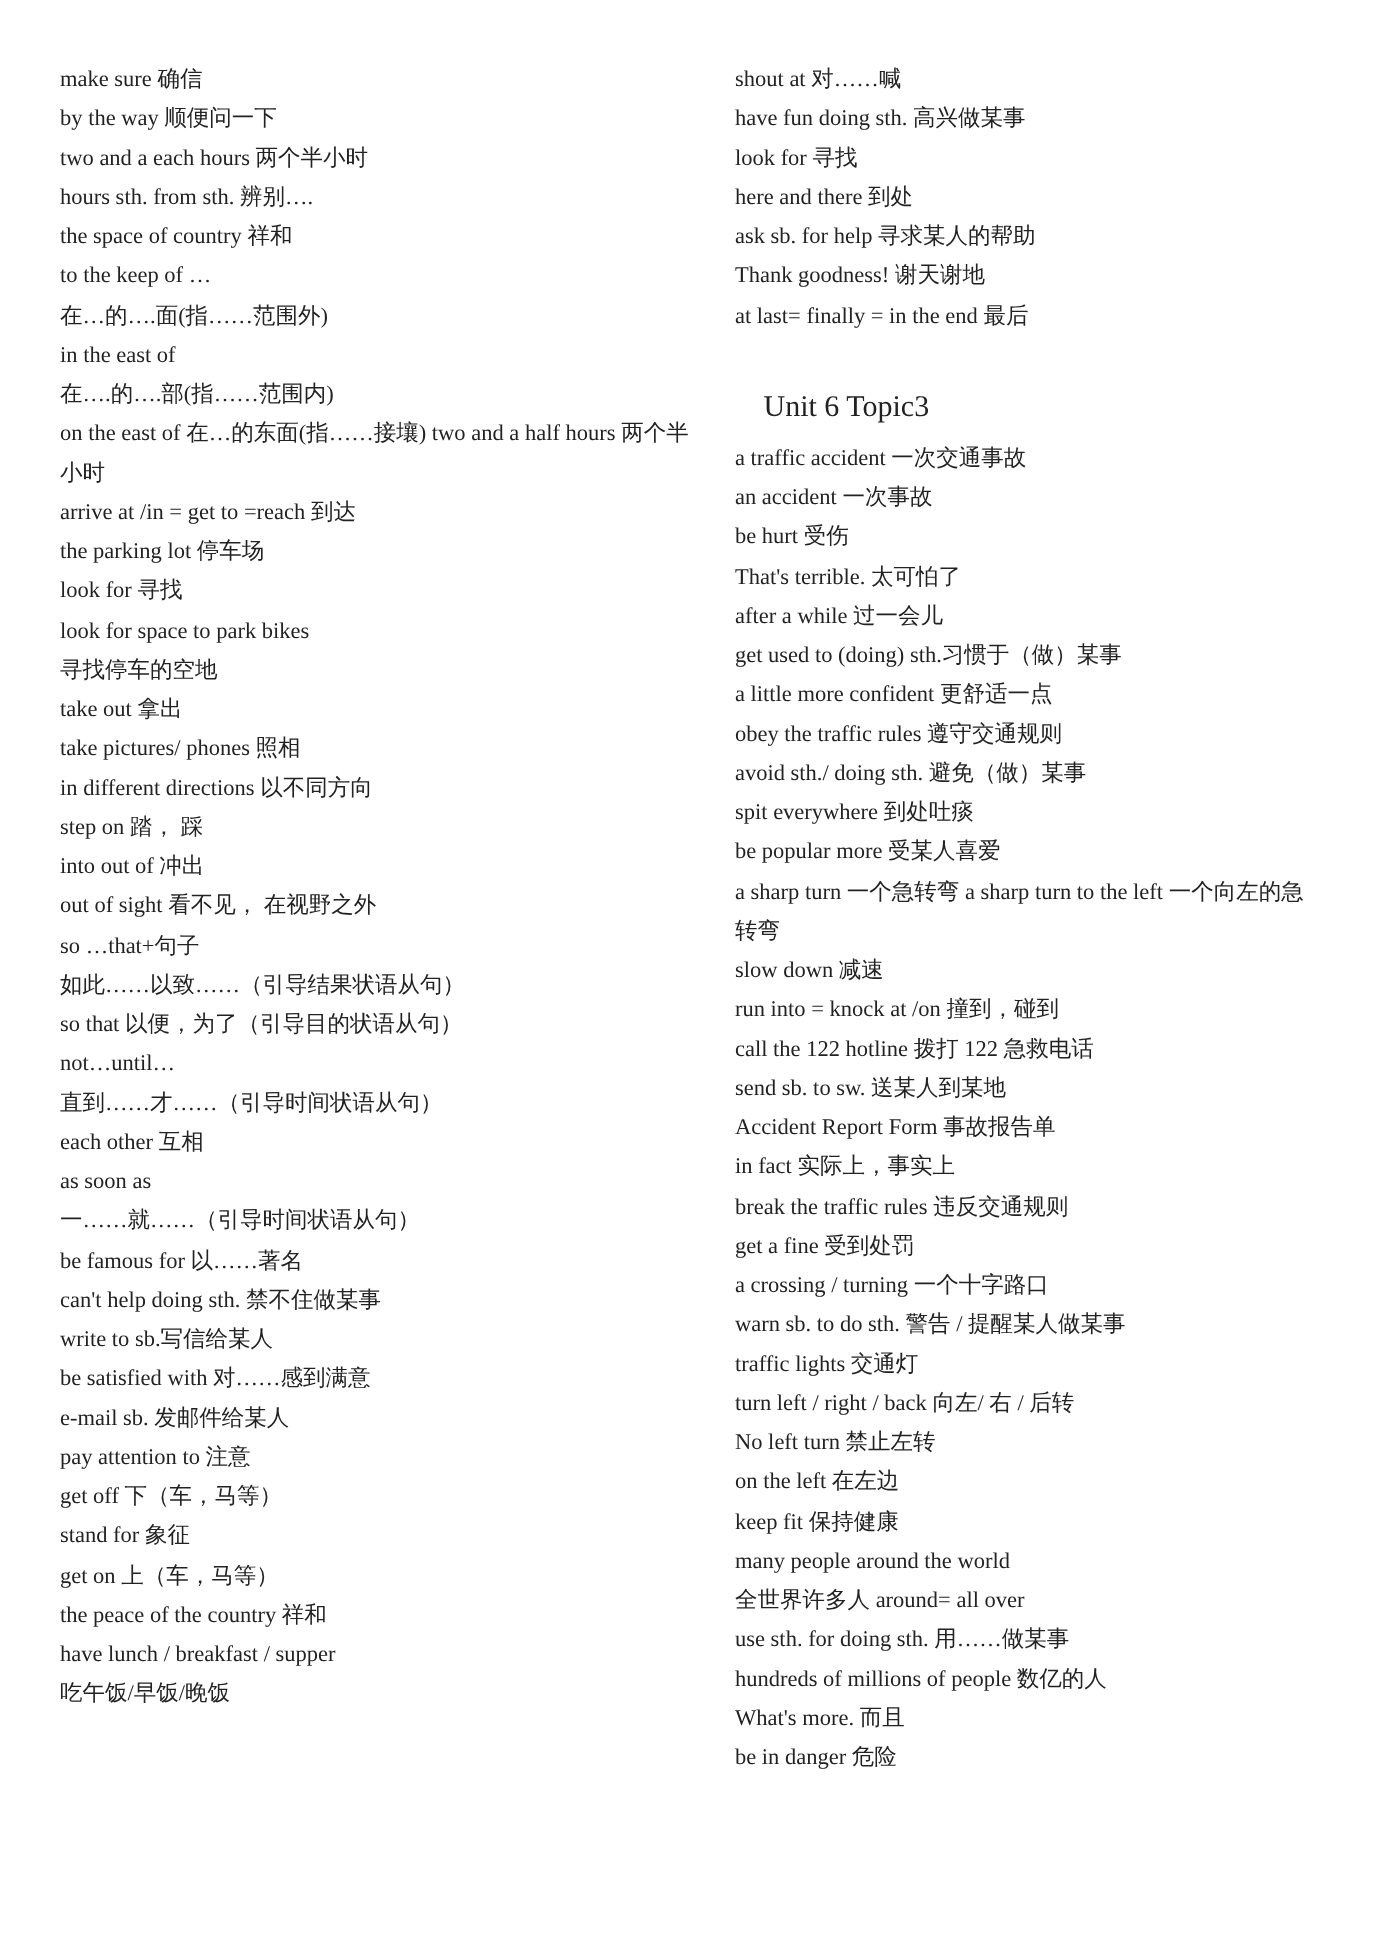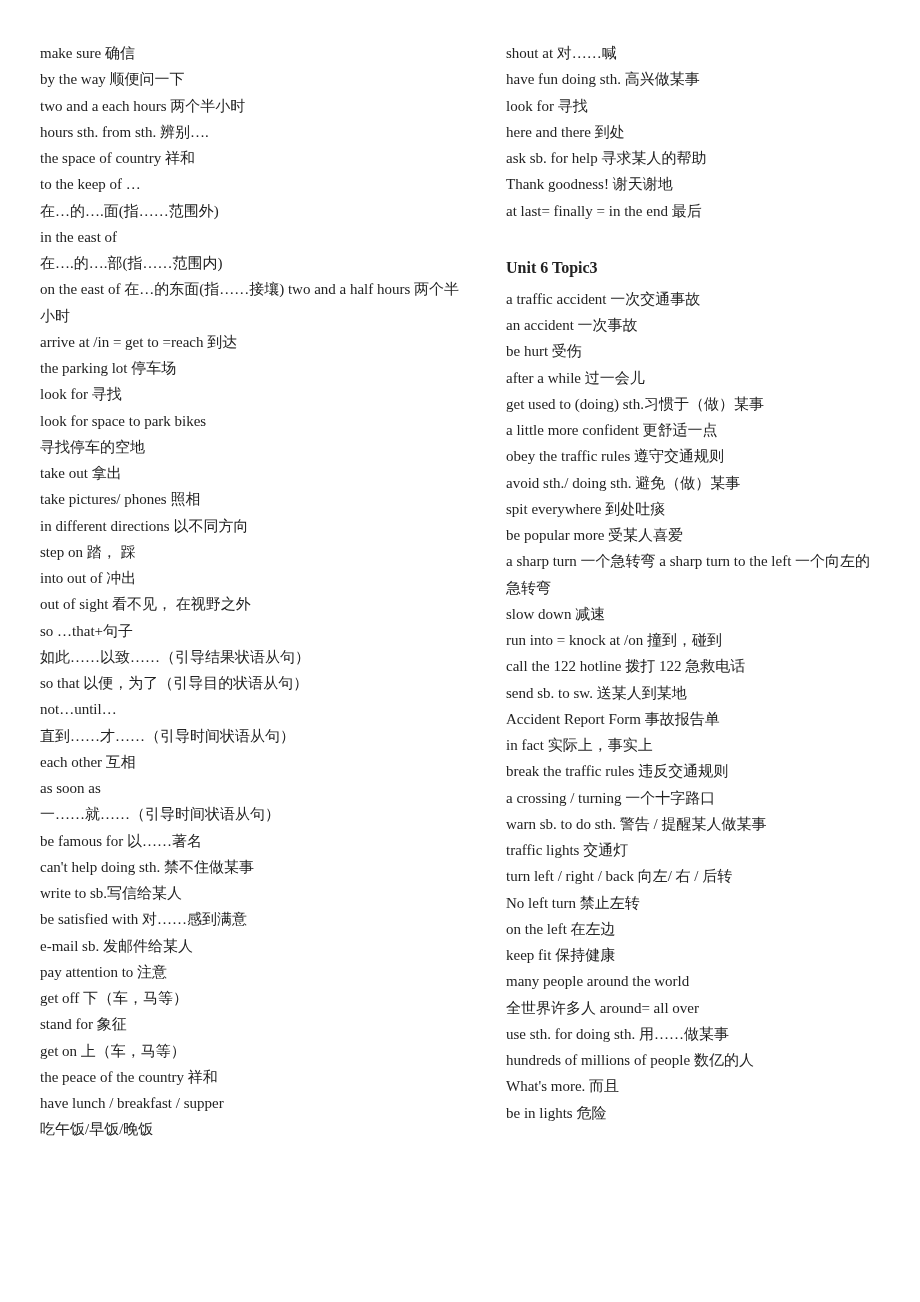"make sure 确信" .content-wrapper { gap: 16px -> 0 }
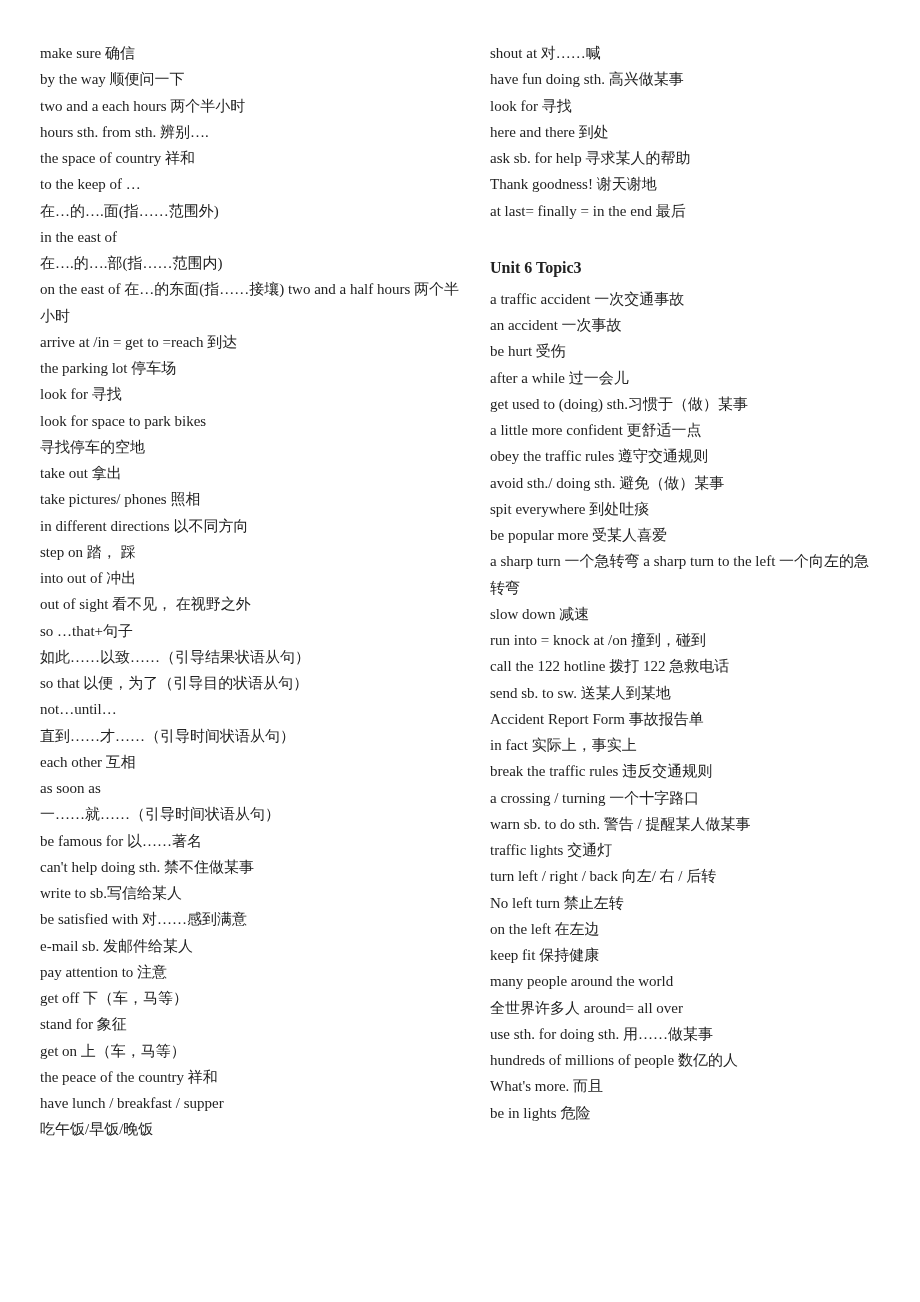"Unit 6 Topic3" .unit-heading { font-size: 16px -> 20px; font-weight: bold -> normal; margin-left: none -> 19px }
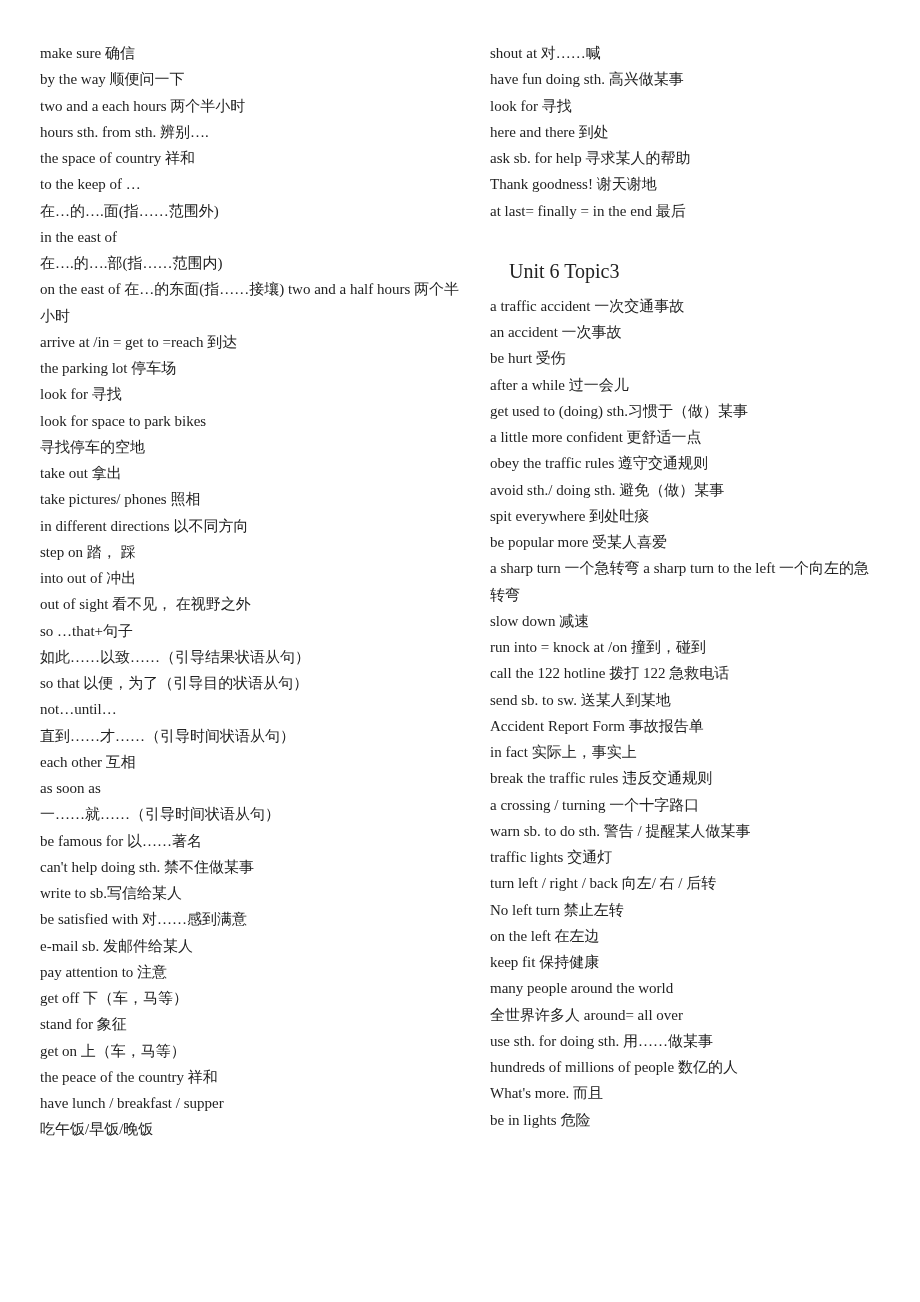"That's terrible. 太可怕了" div.phrase-item { html: none -> <div>That's terrible. 太可怕了</div> }
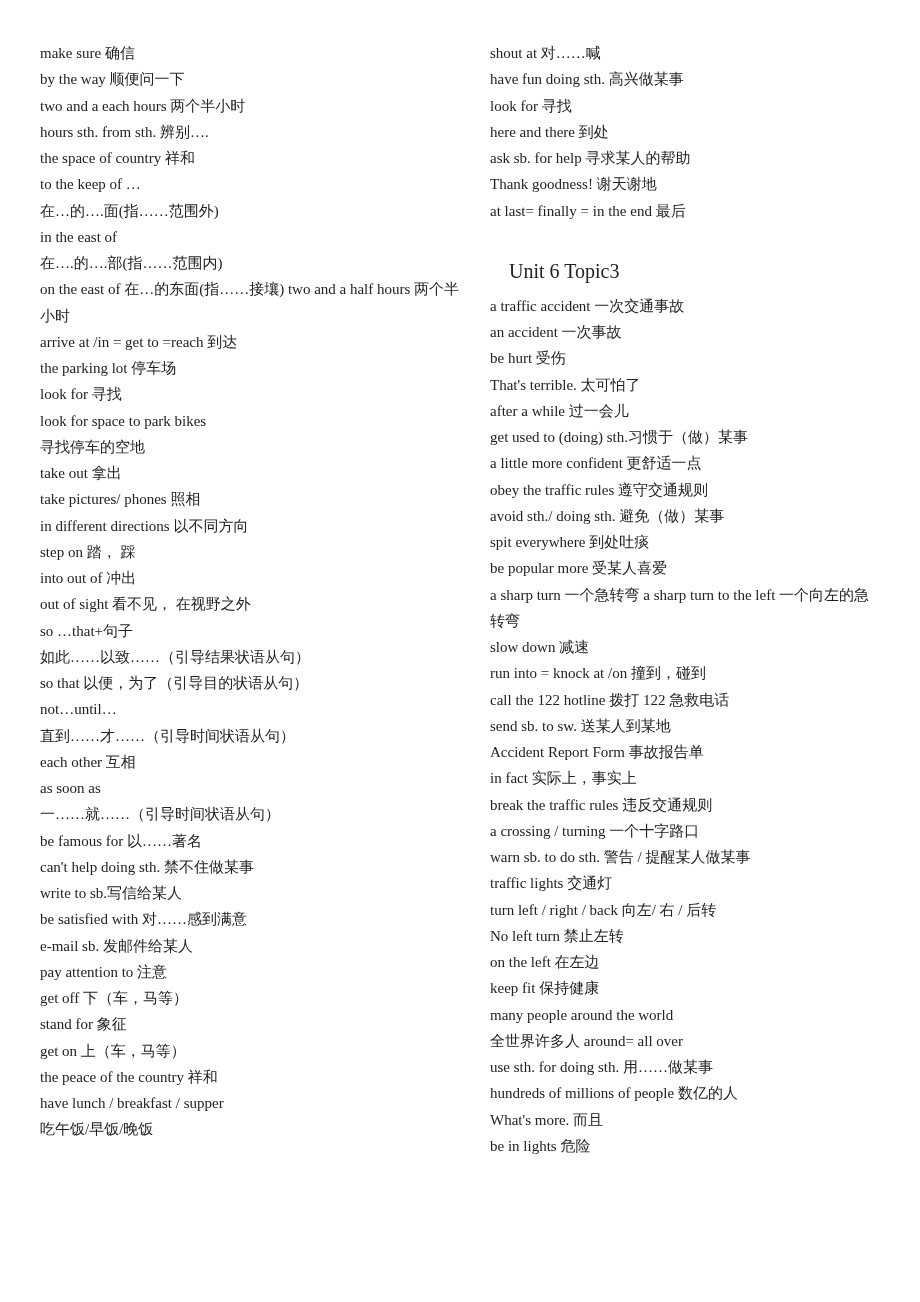"get a fine 受到处罚" div.phrase-item { html: none -> <div>get a fine 受到处罚</div> }
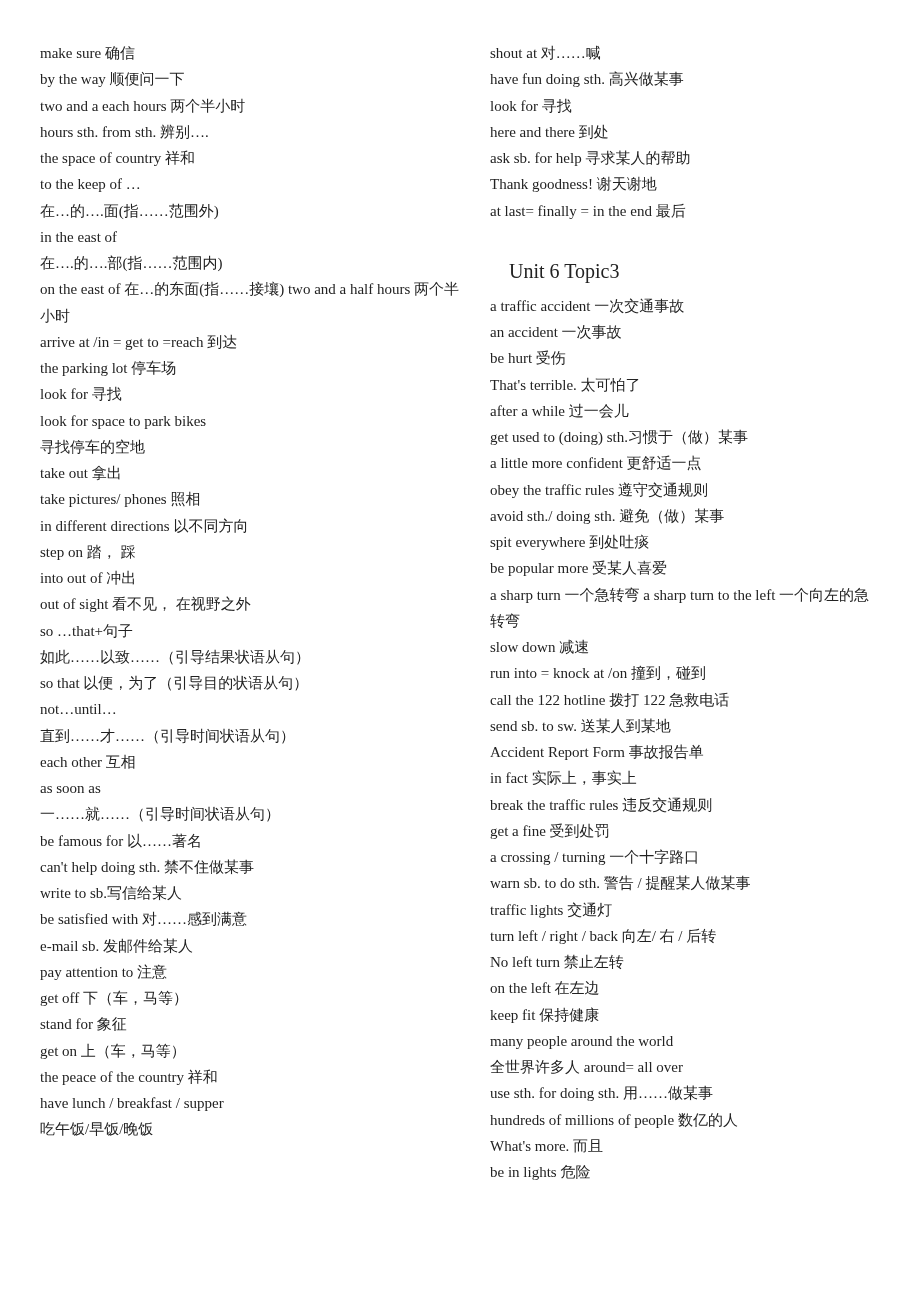"be in lights 危险" div.phrase-item { text: lights -> danger }
